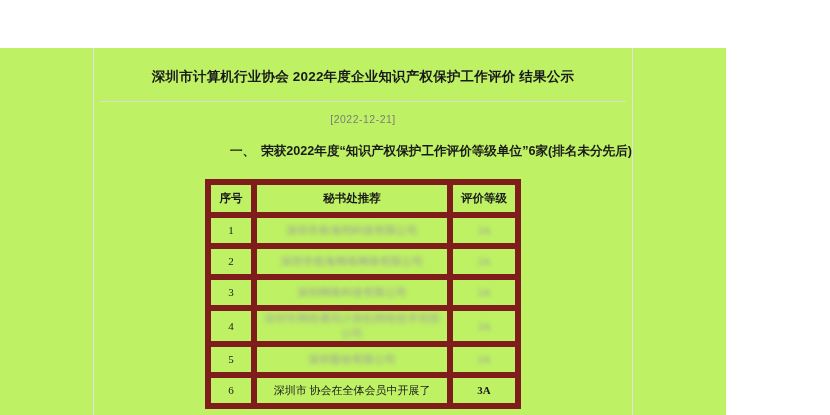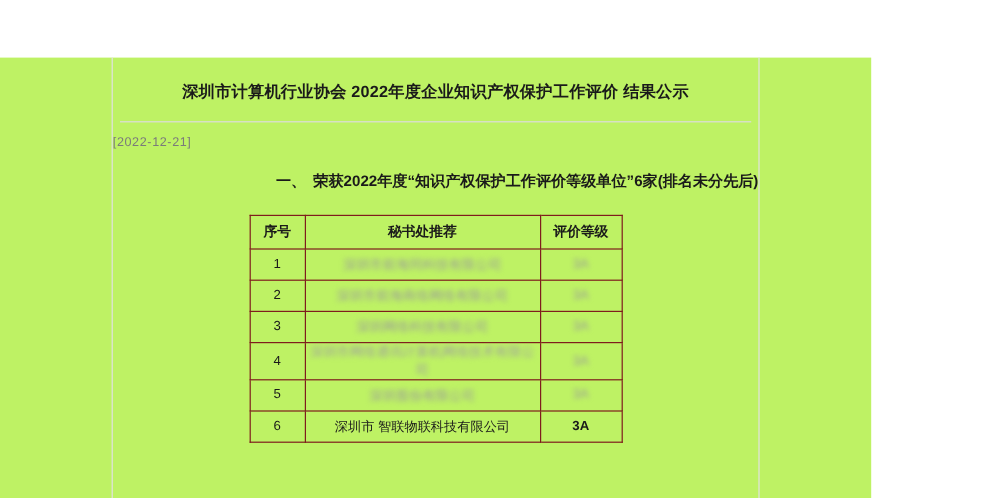"[2022-12-21]" .doc-date { text-align: none -> center }
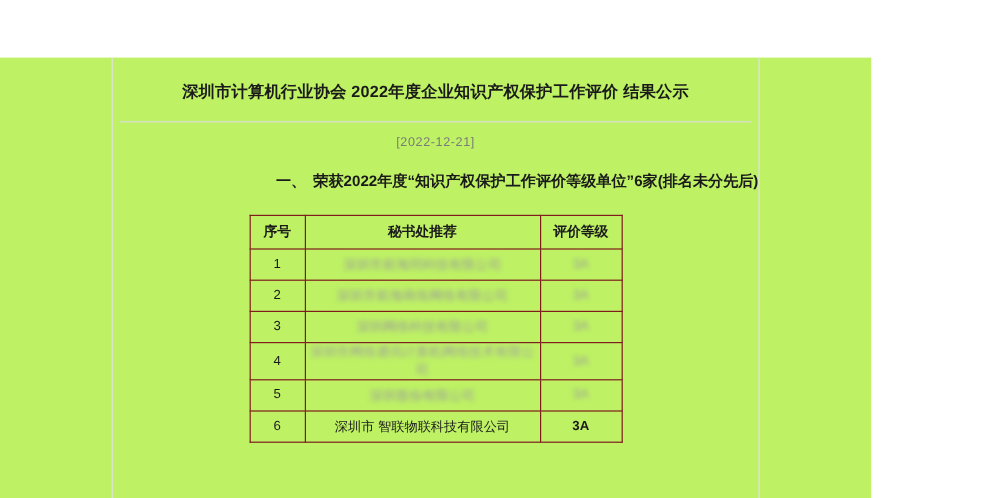"序号" table.result-table th, table.result-table td { border: 1px solid #7f1d1d -> 6px solid #7f1d1d; font-family: none -> Liberation Serif, serif }
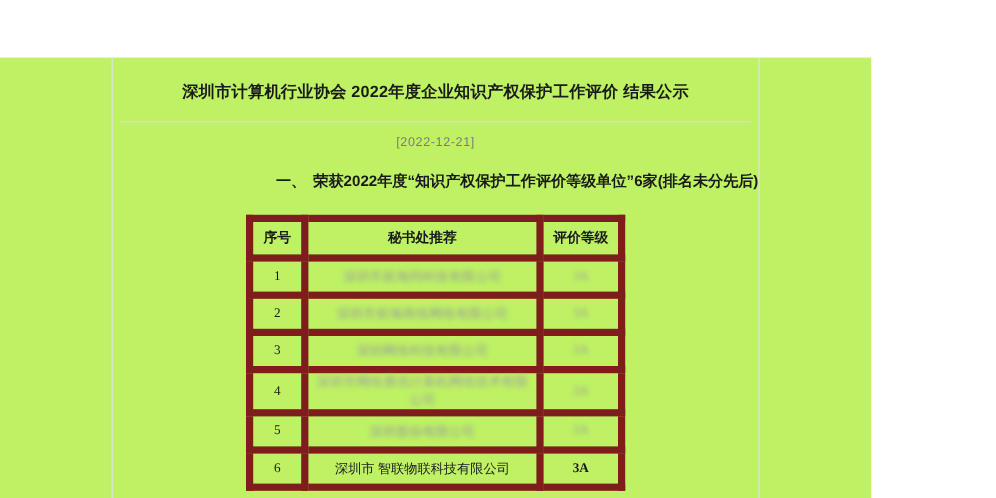"深圳市 智联物联科技有限公司" td { text: 智联物联科技有限公司 -> 协会在全体会员中开展了 }
